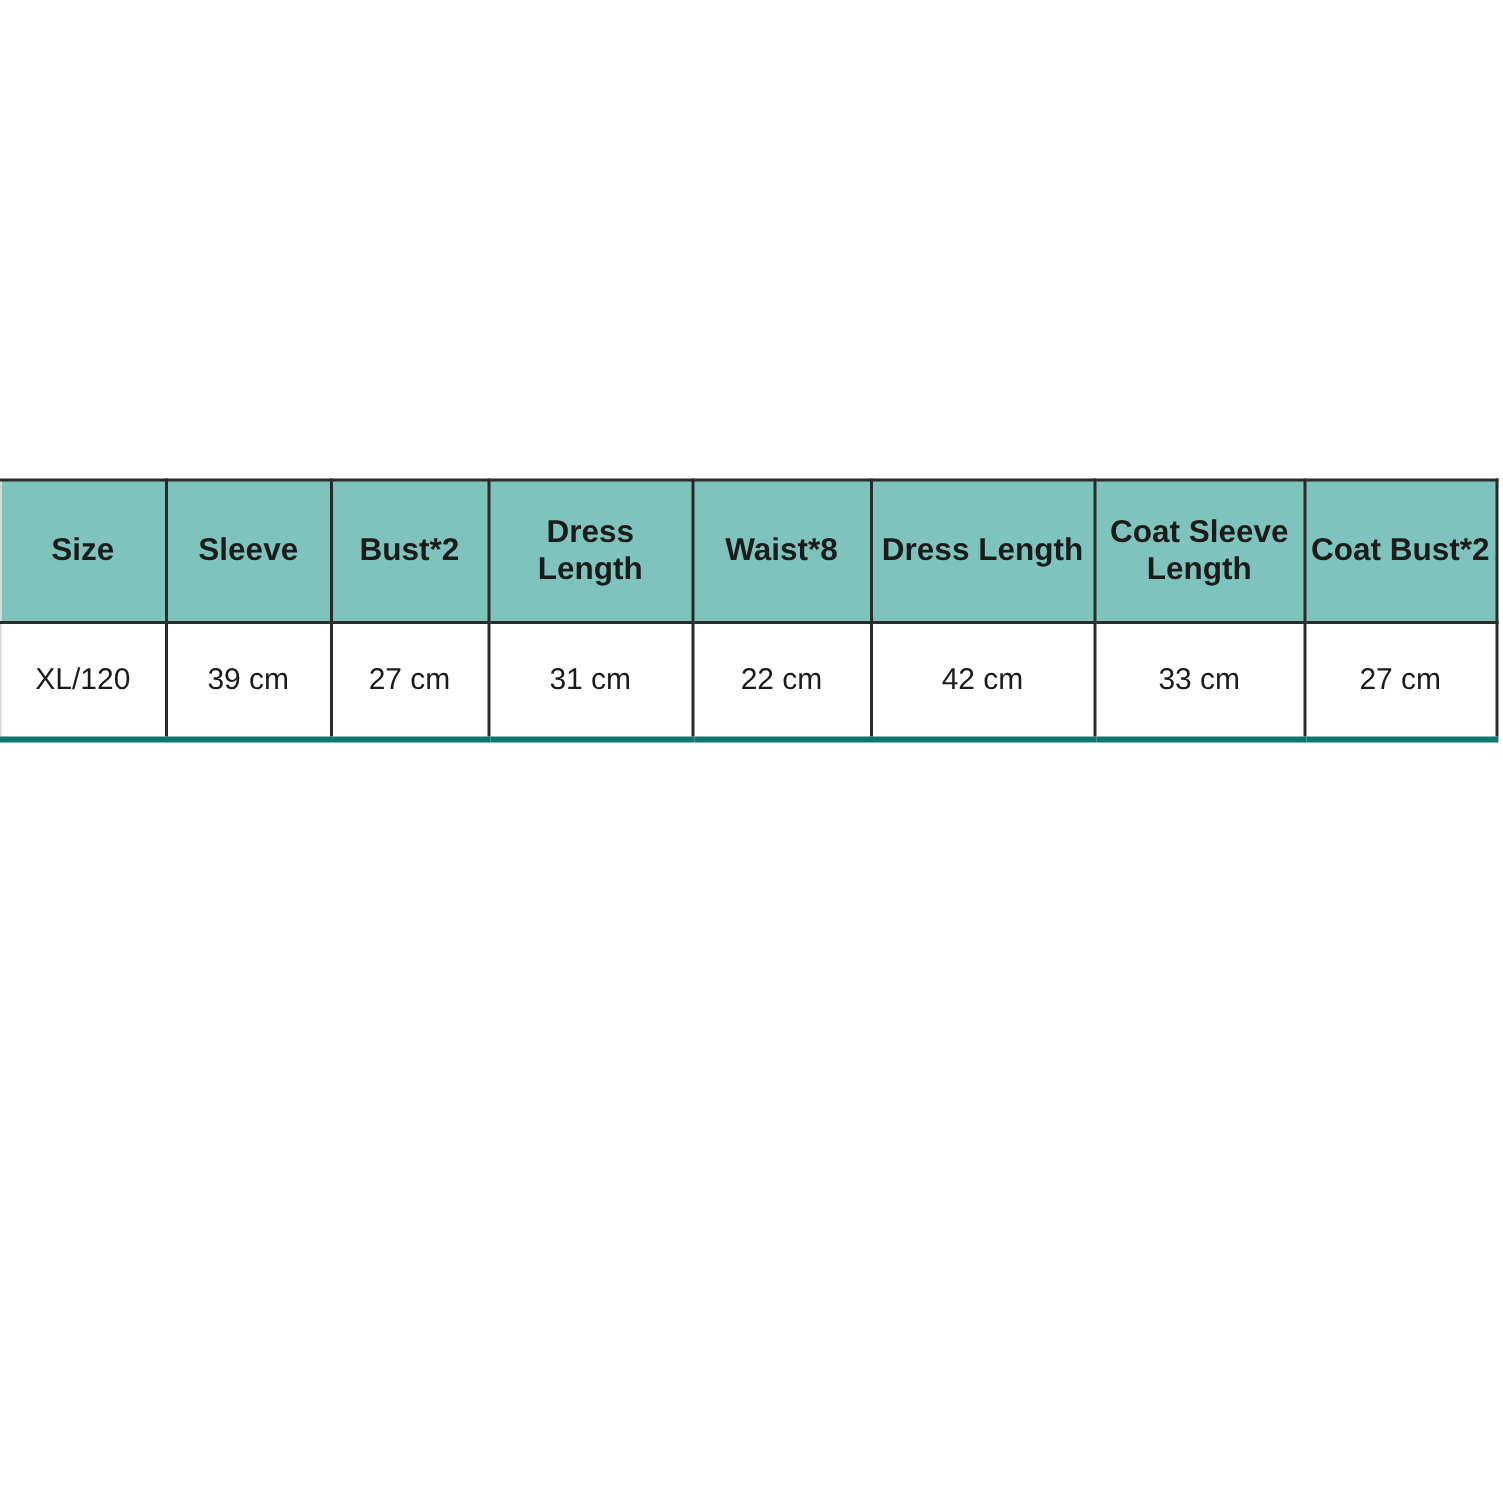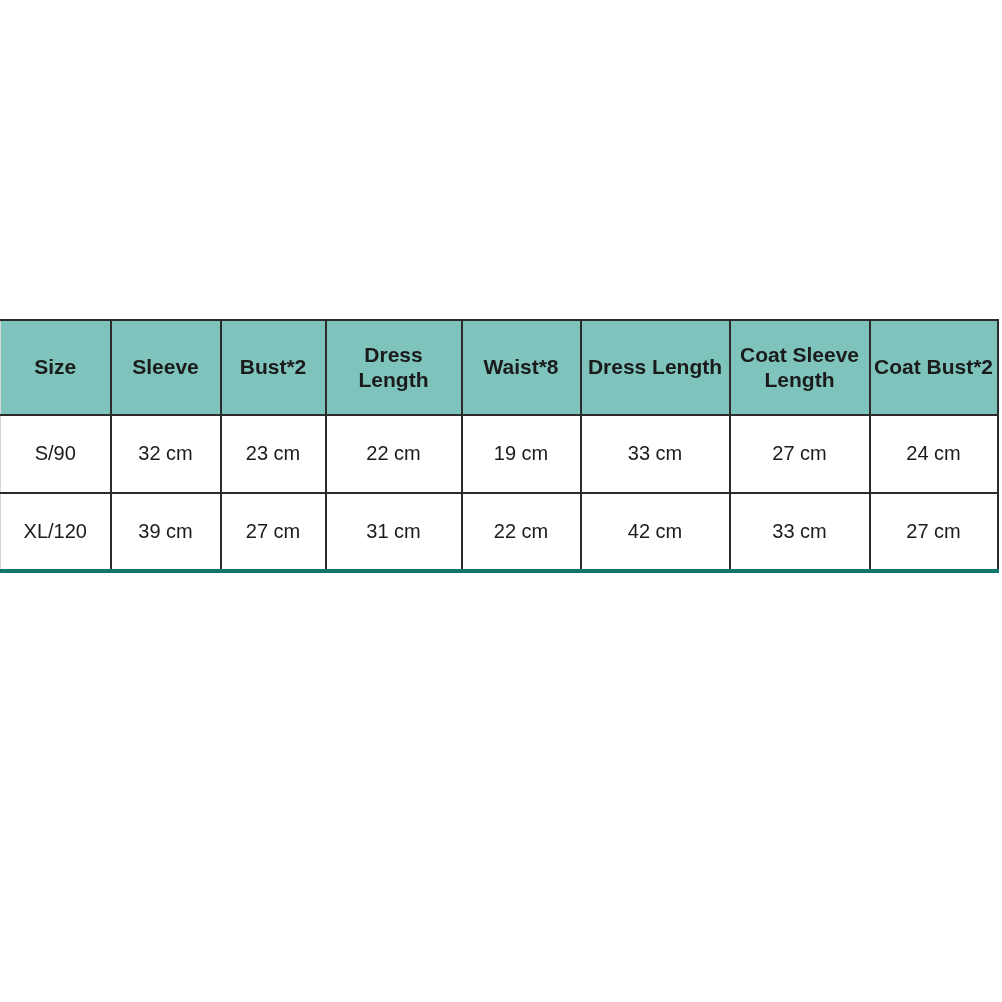"S/90" tr.data-row { html: <tr> <td> <span>S/90</span> </td> <td> <span>32 cm</span> </td> <td> <span>23 cm</span> </td> <td> <span>22 cm</span> </td> <td> <span>19 cm</span> </td> <td> <span>33 cm</span> </td> <td> <span>27 cm</span> </td> <td> <span>24 cm</span> </td> </tr> -> none }
